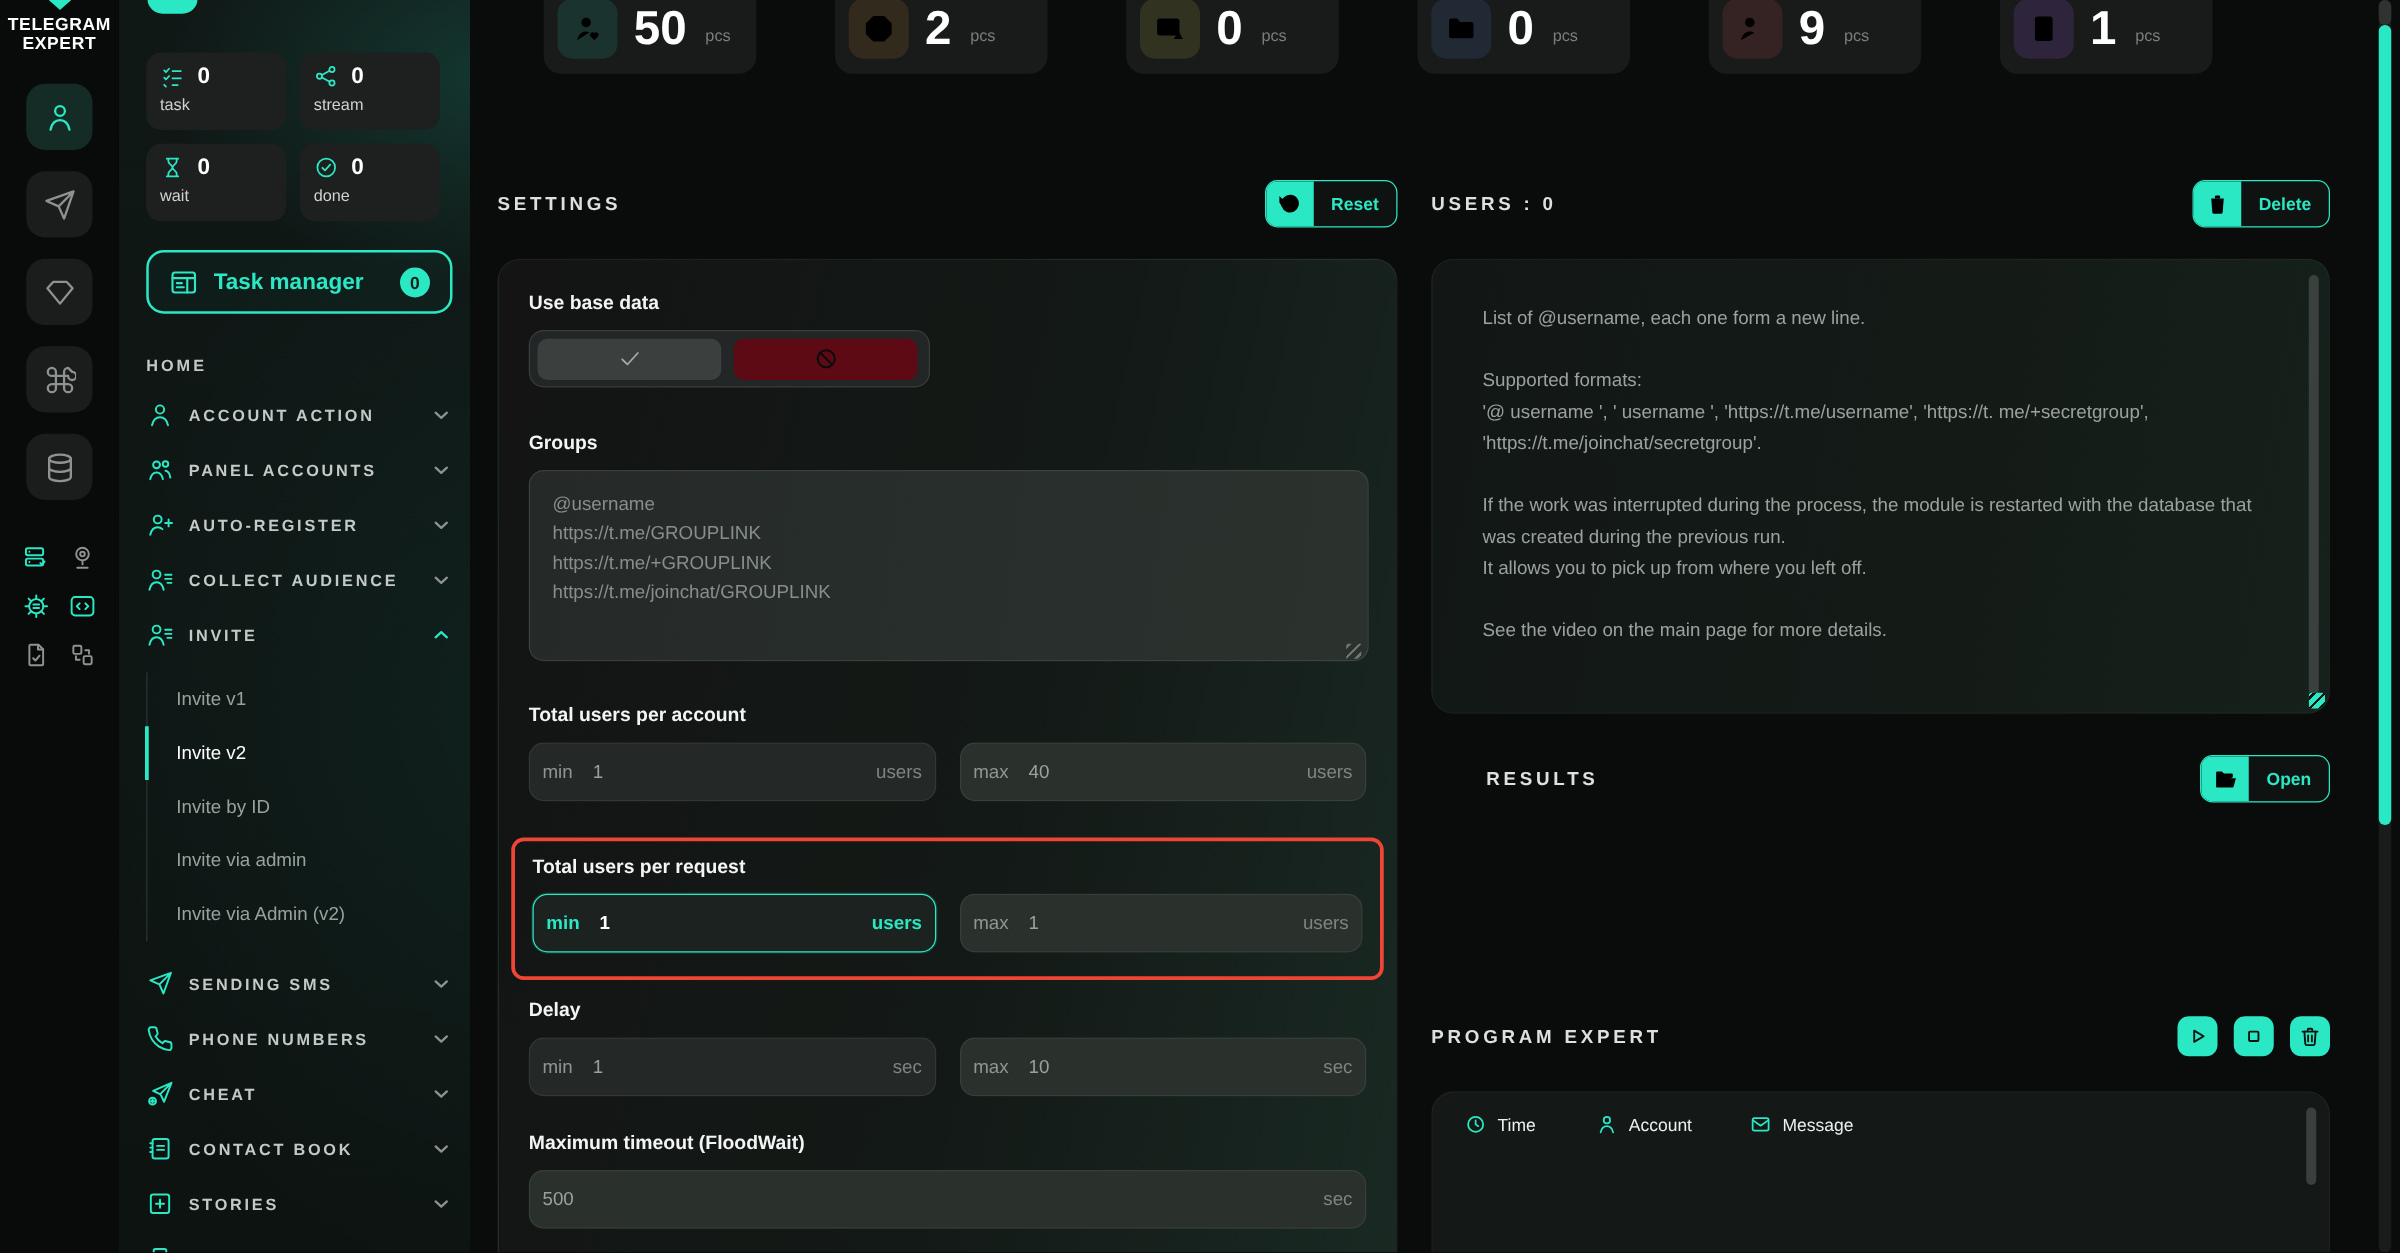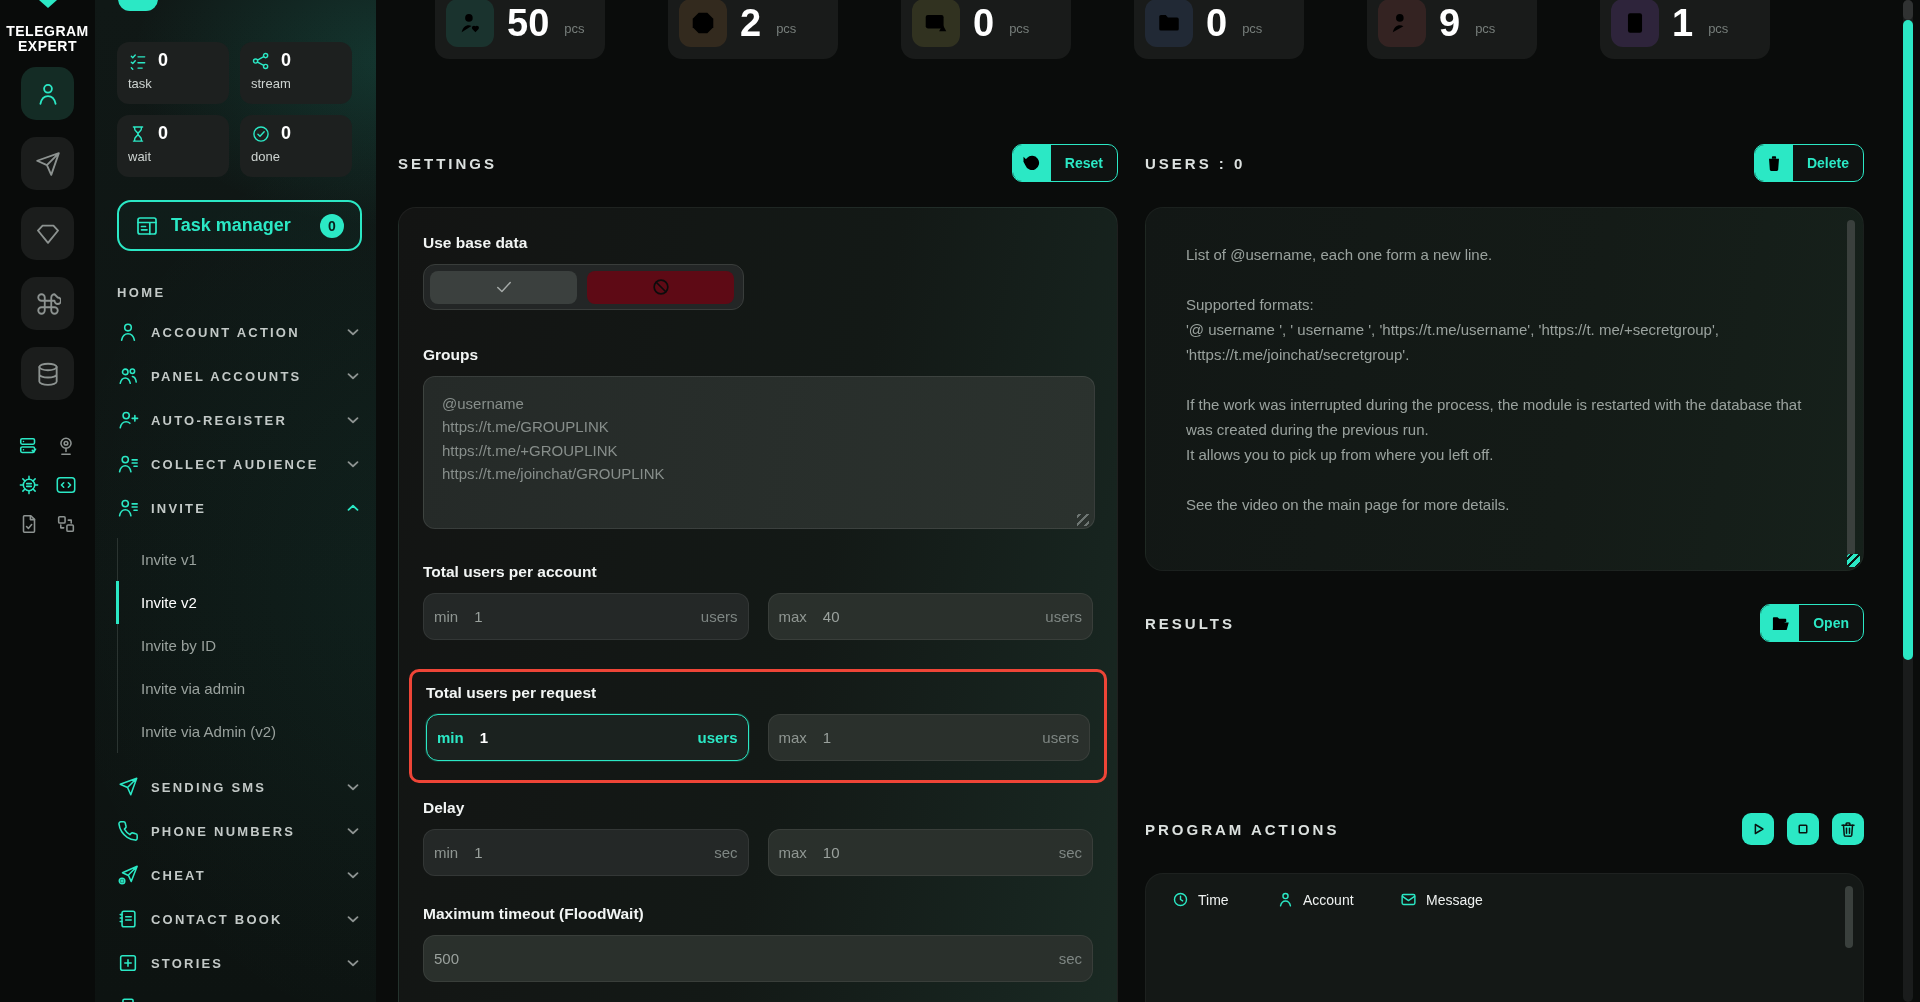"TELEGRAM" .logo-text { top: 24px -> 12px }
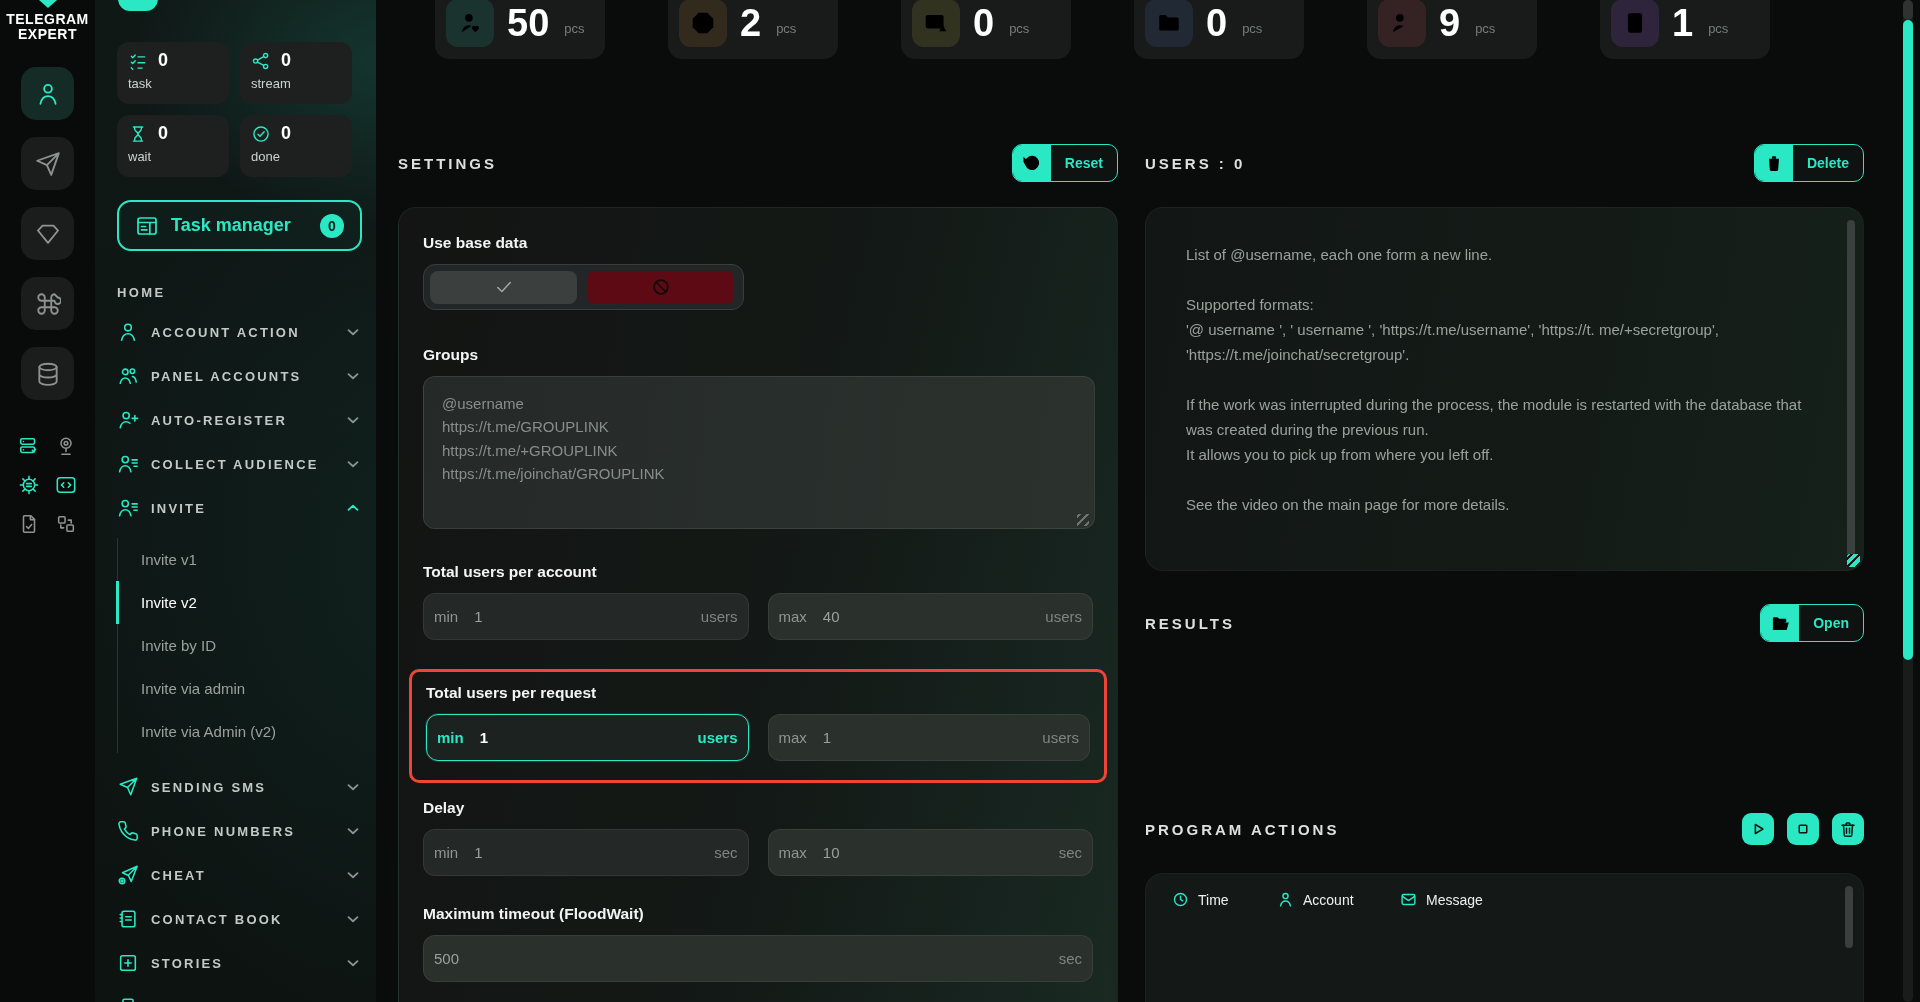"RESULTS" .results-hdr { margin-left: none -> 44px }
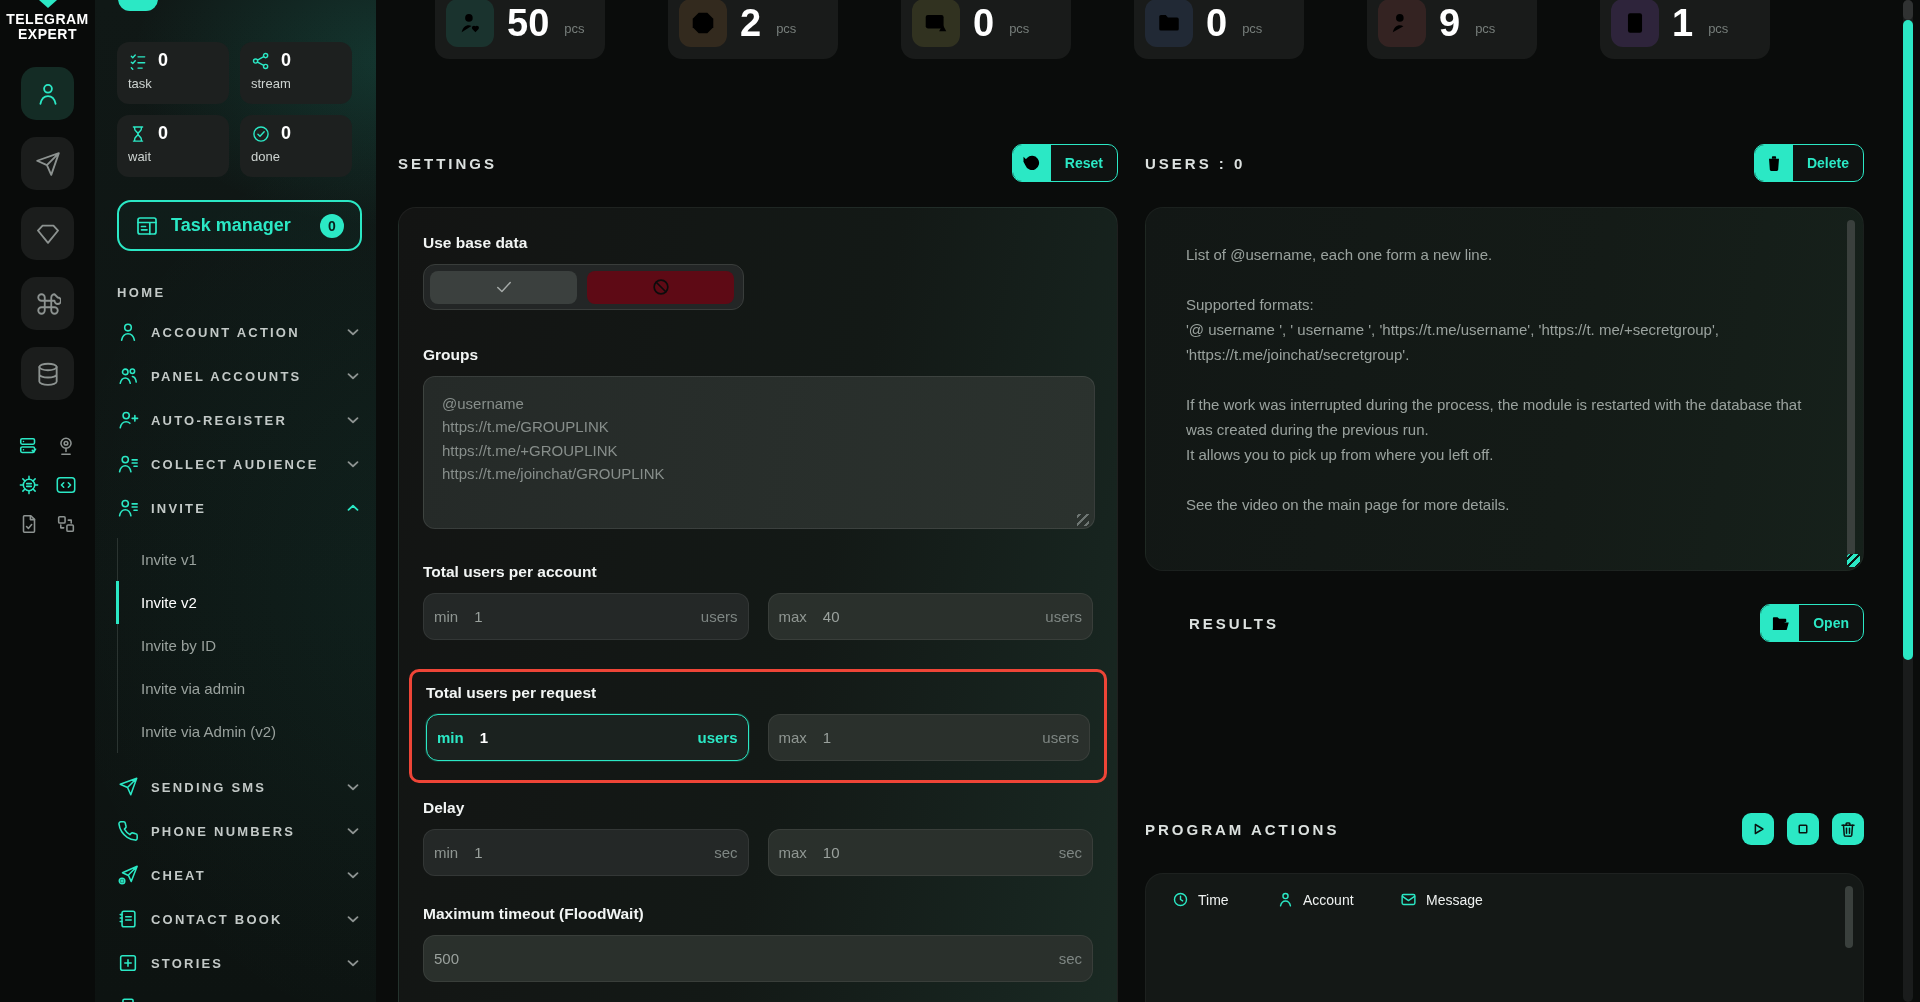"PROGRAM ACTIONS" span.sec-title { text: ACTIONS -> EXPERT }
